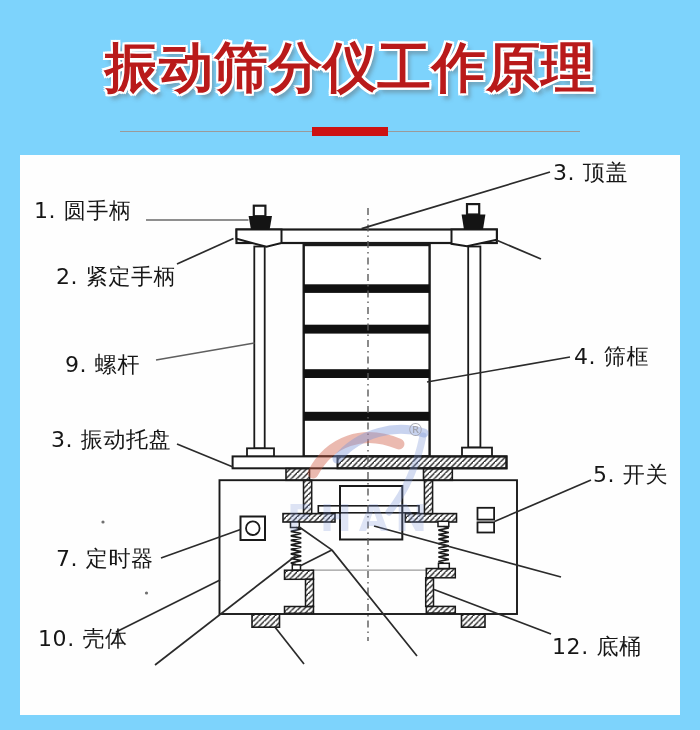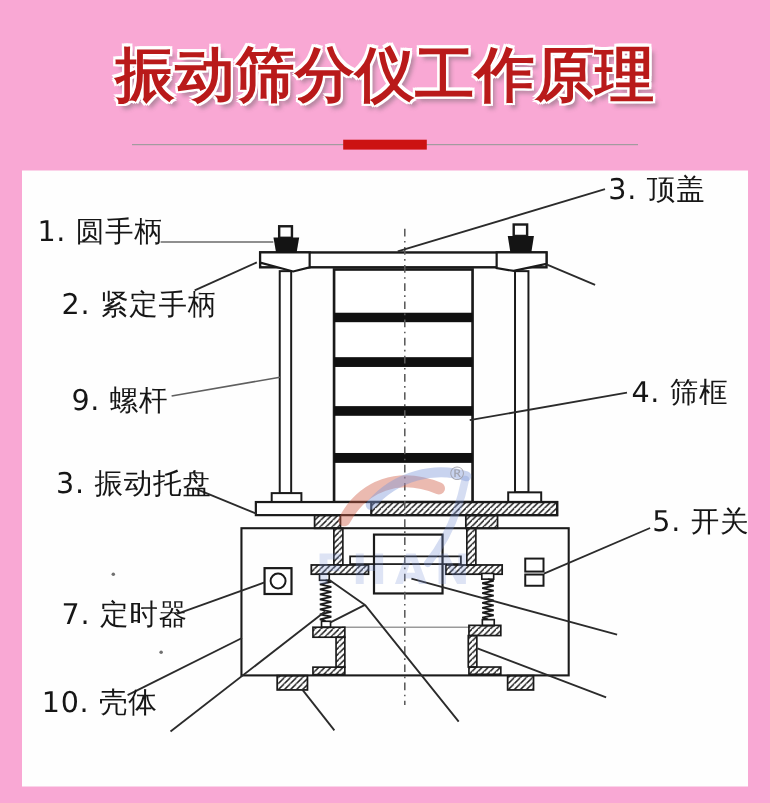"振动筛分仪工作原理" .page { background: #f9a8d4 -> #7dd3fc }
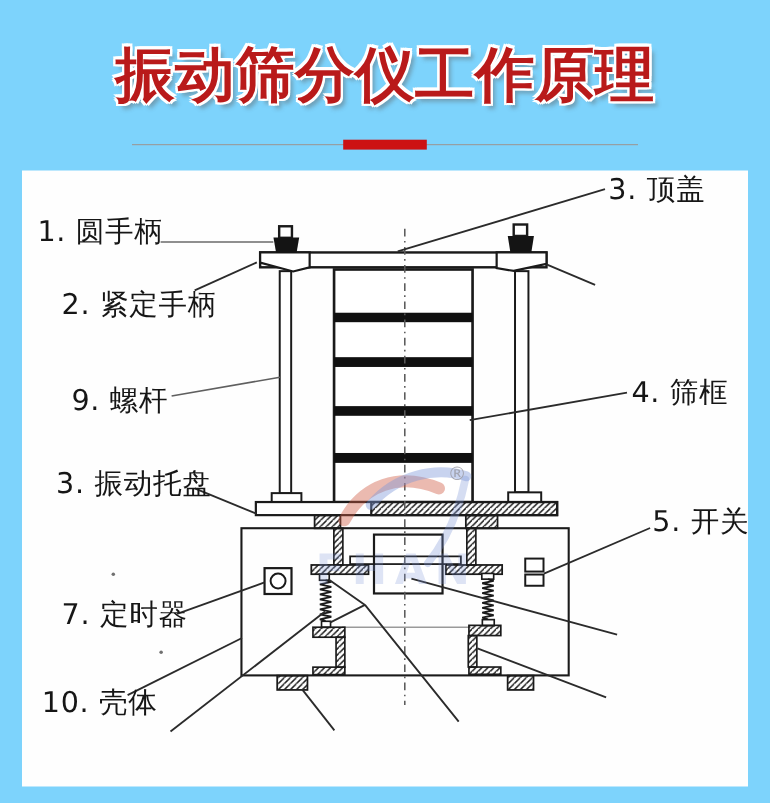"3. 顶盖" .lbl { font-size: 26px -> 22px }
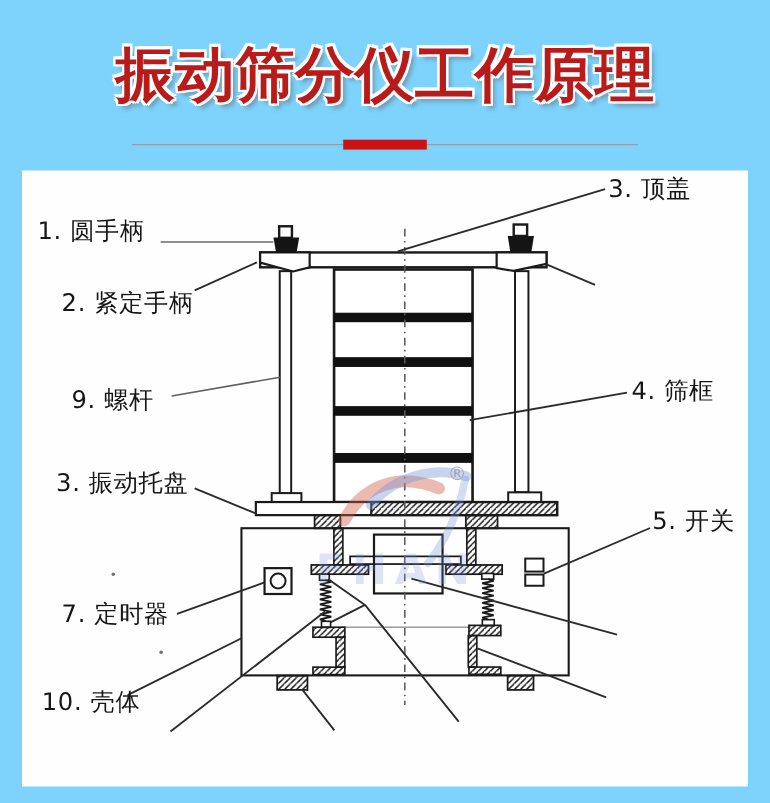"12. 底桶" div.lbl { html: none -> <div>12. 底桶</div> }
